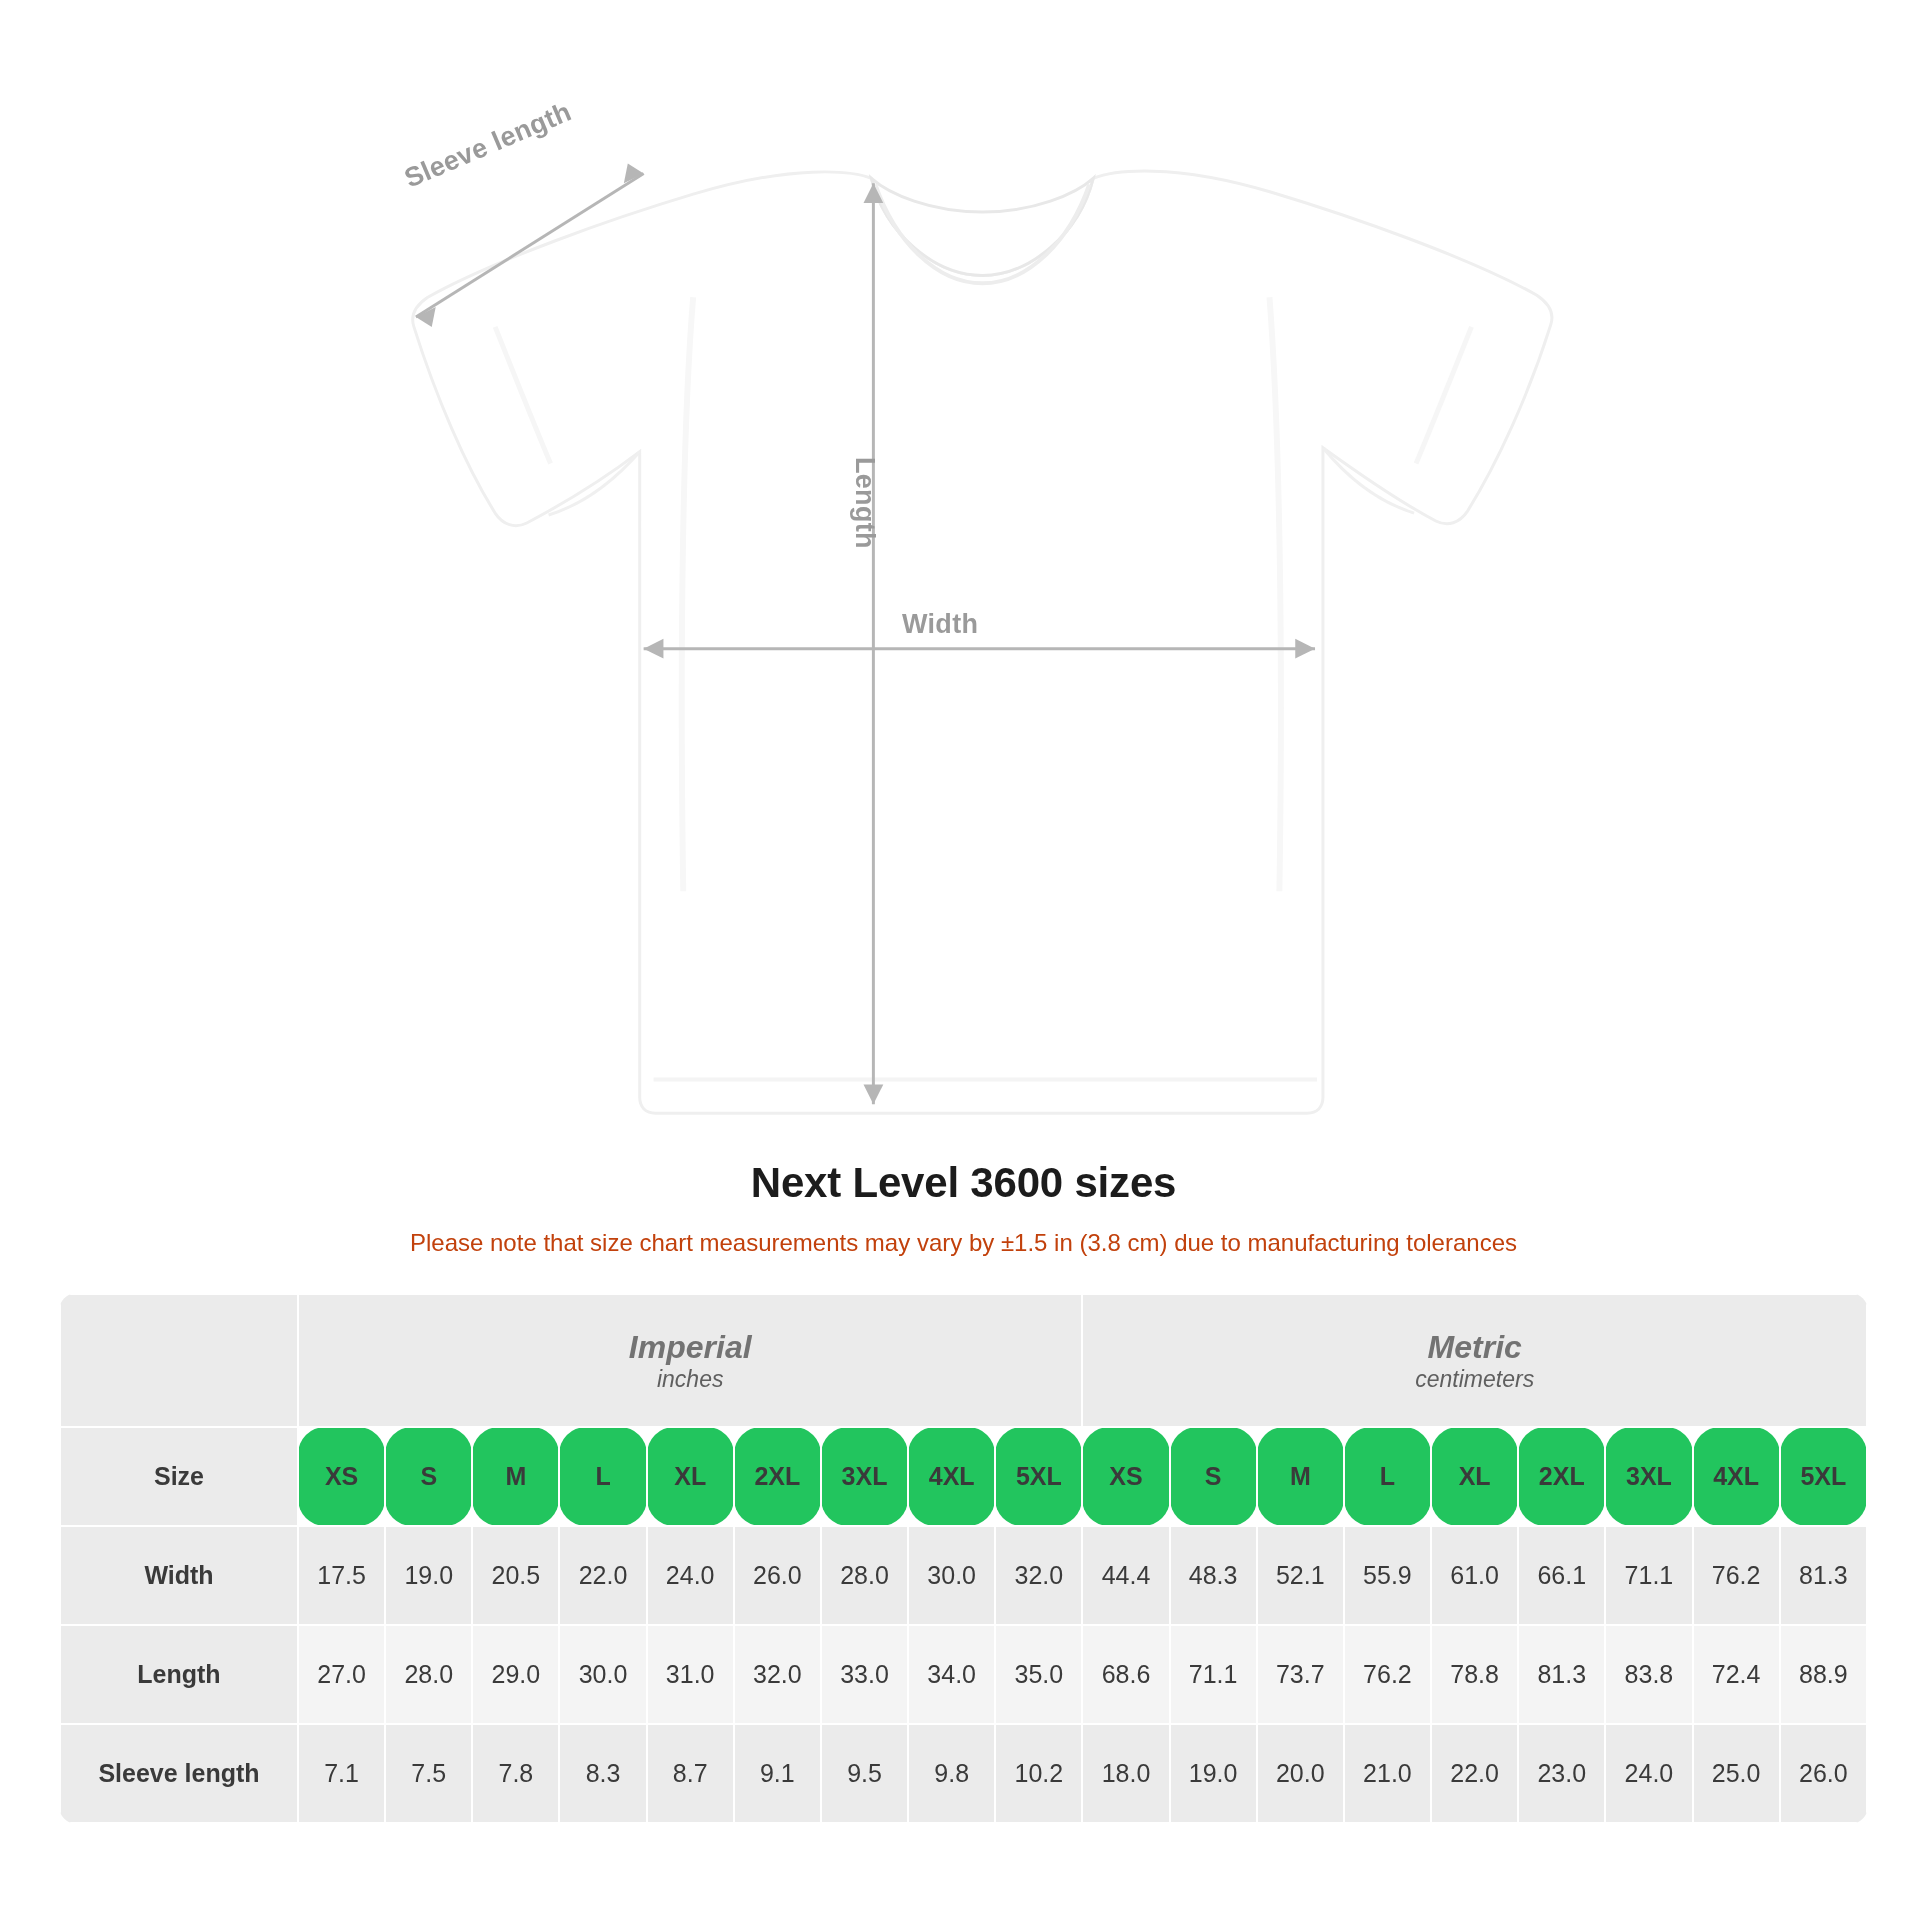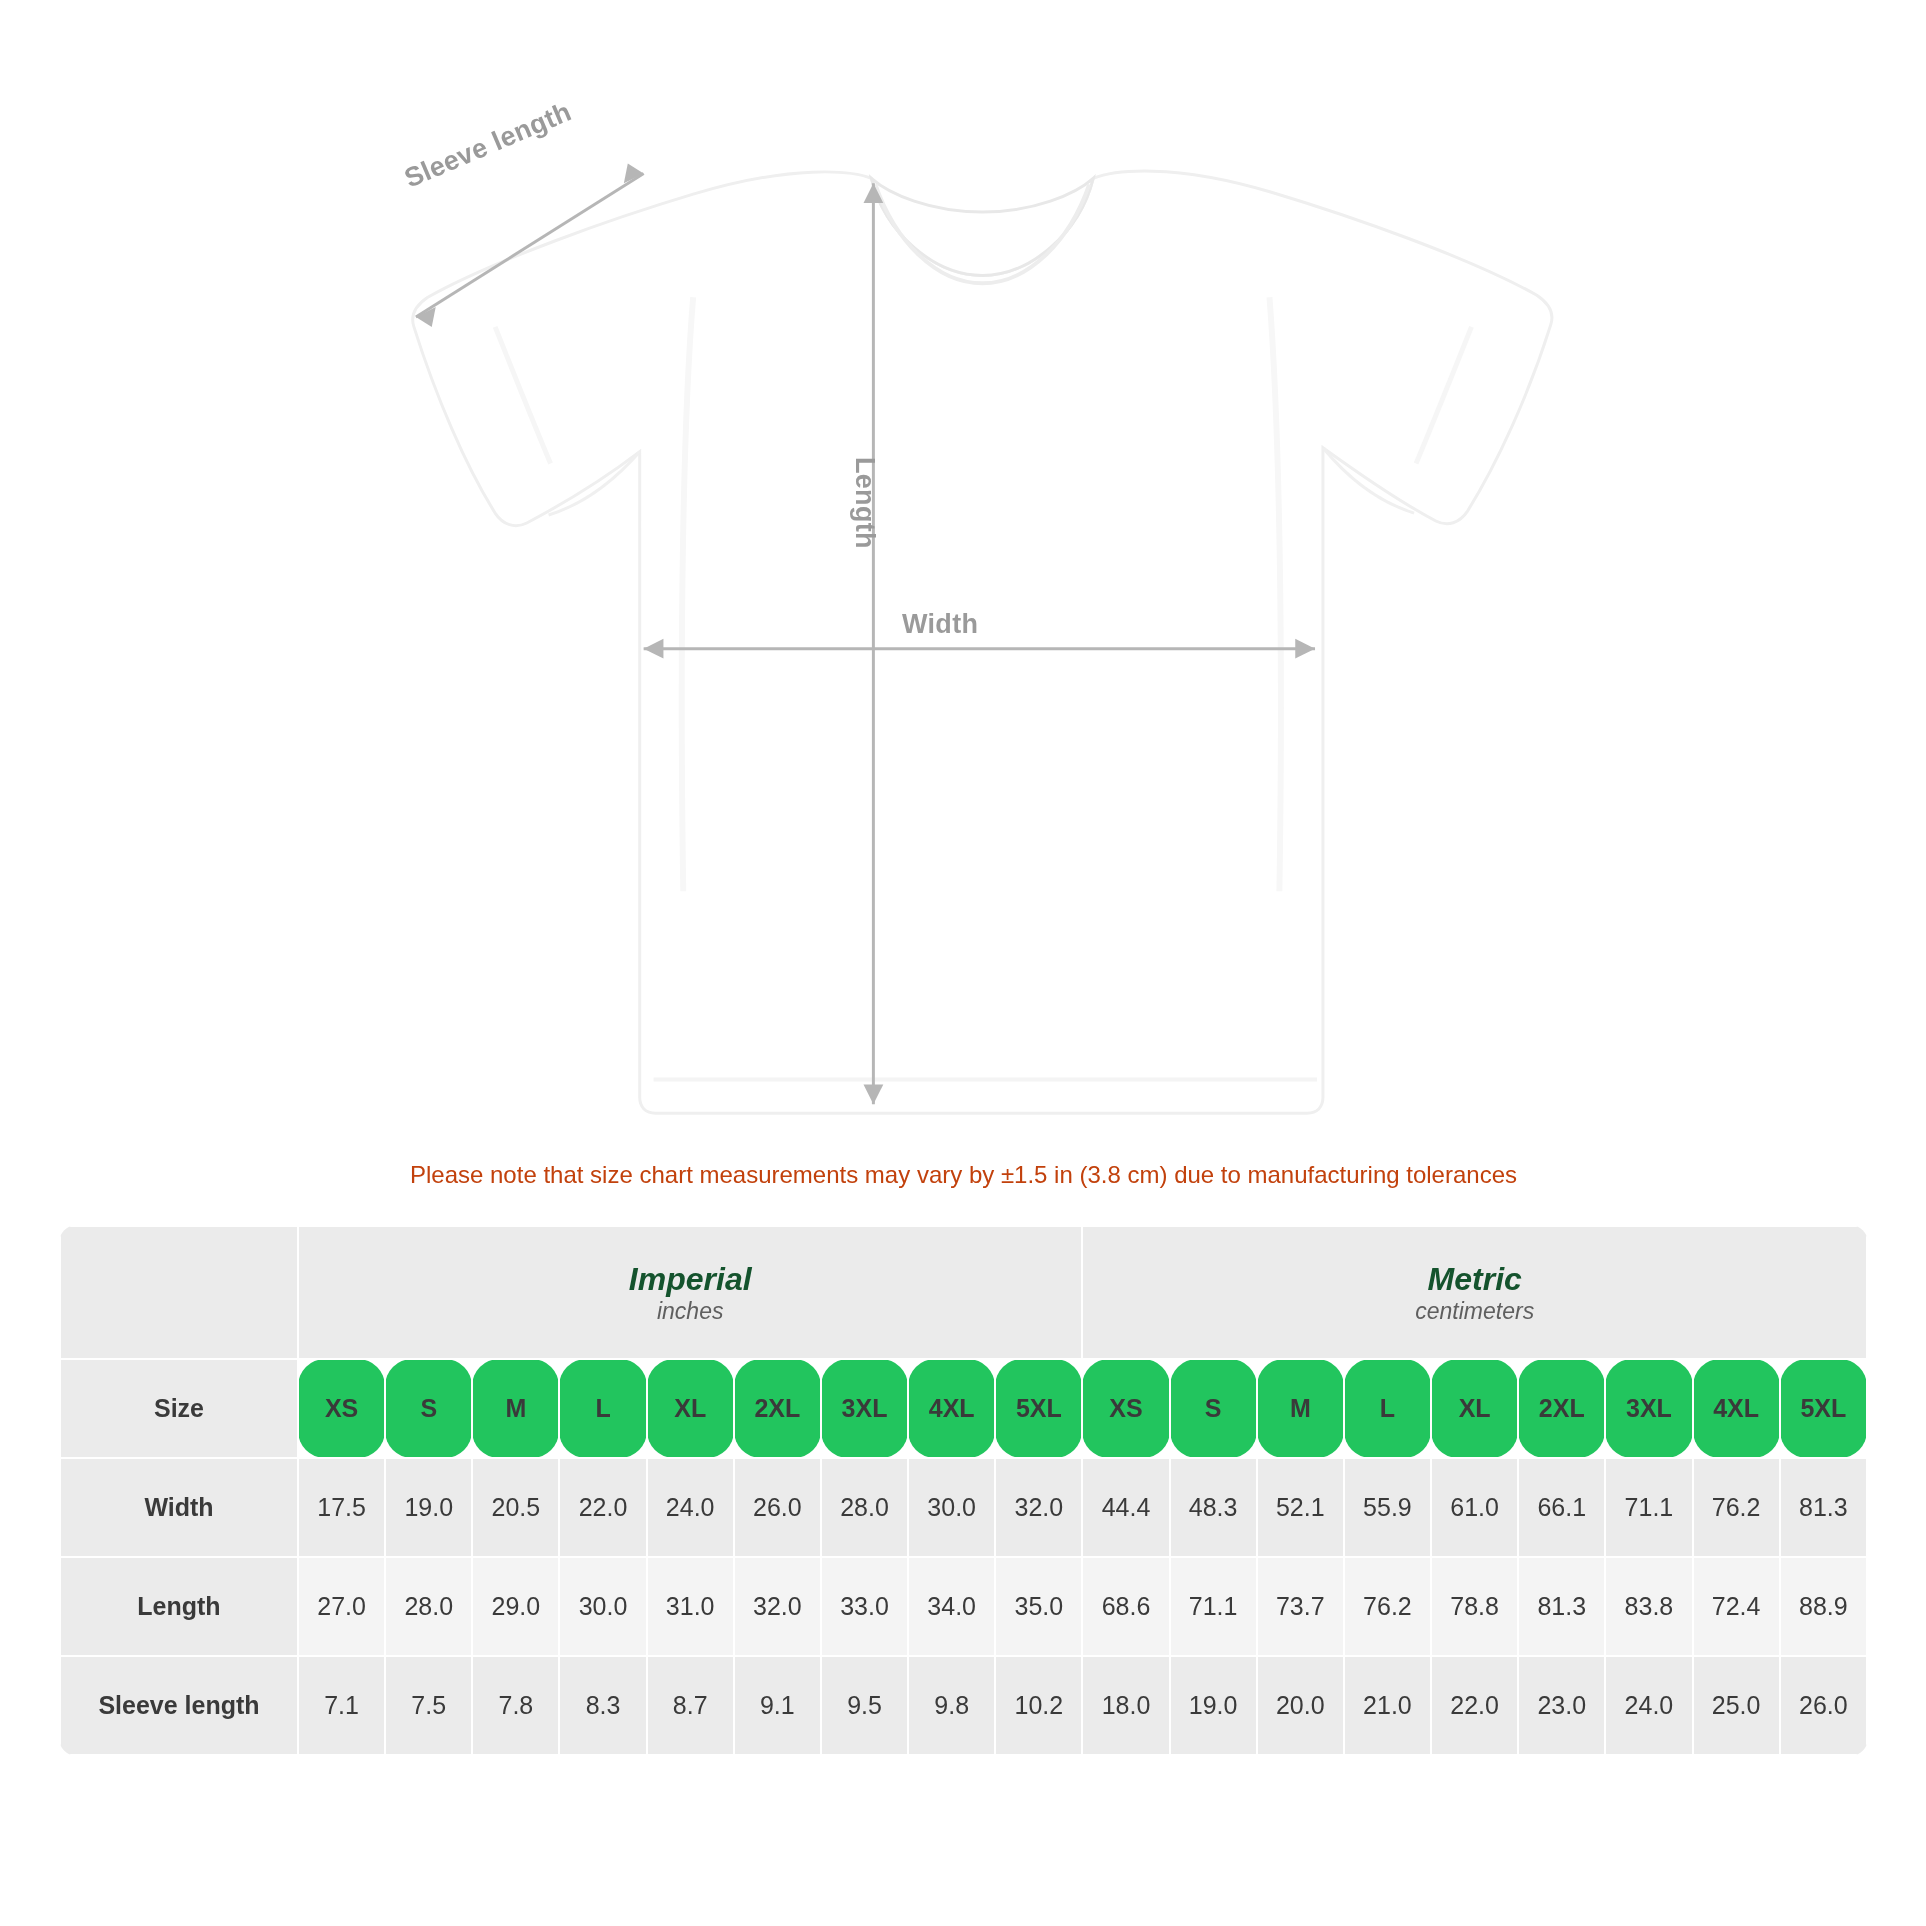"Next Level 3600 sizes" div.title { html: none -> <div>Next Level 3600 sizes</div> }
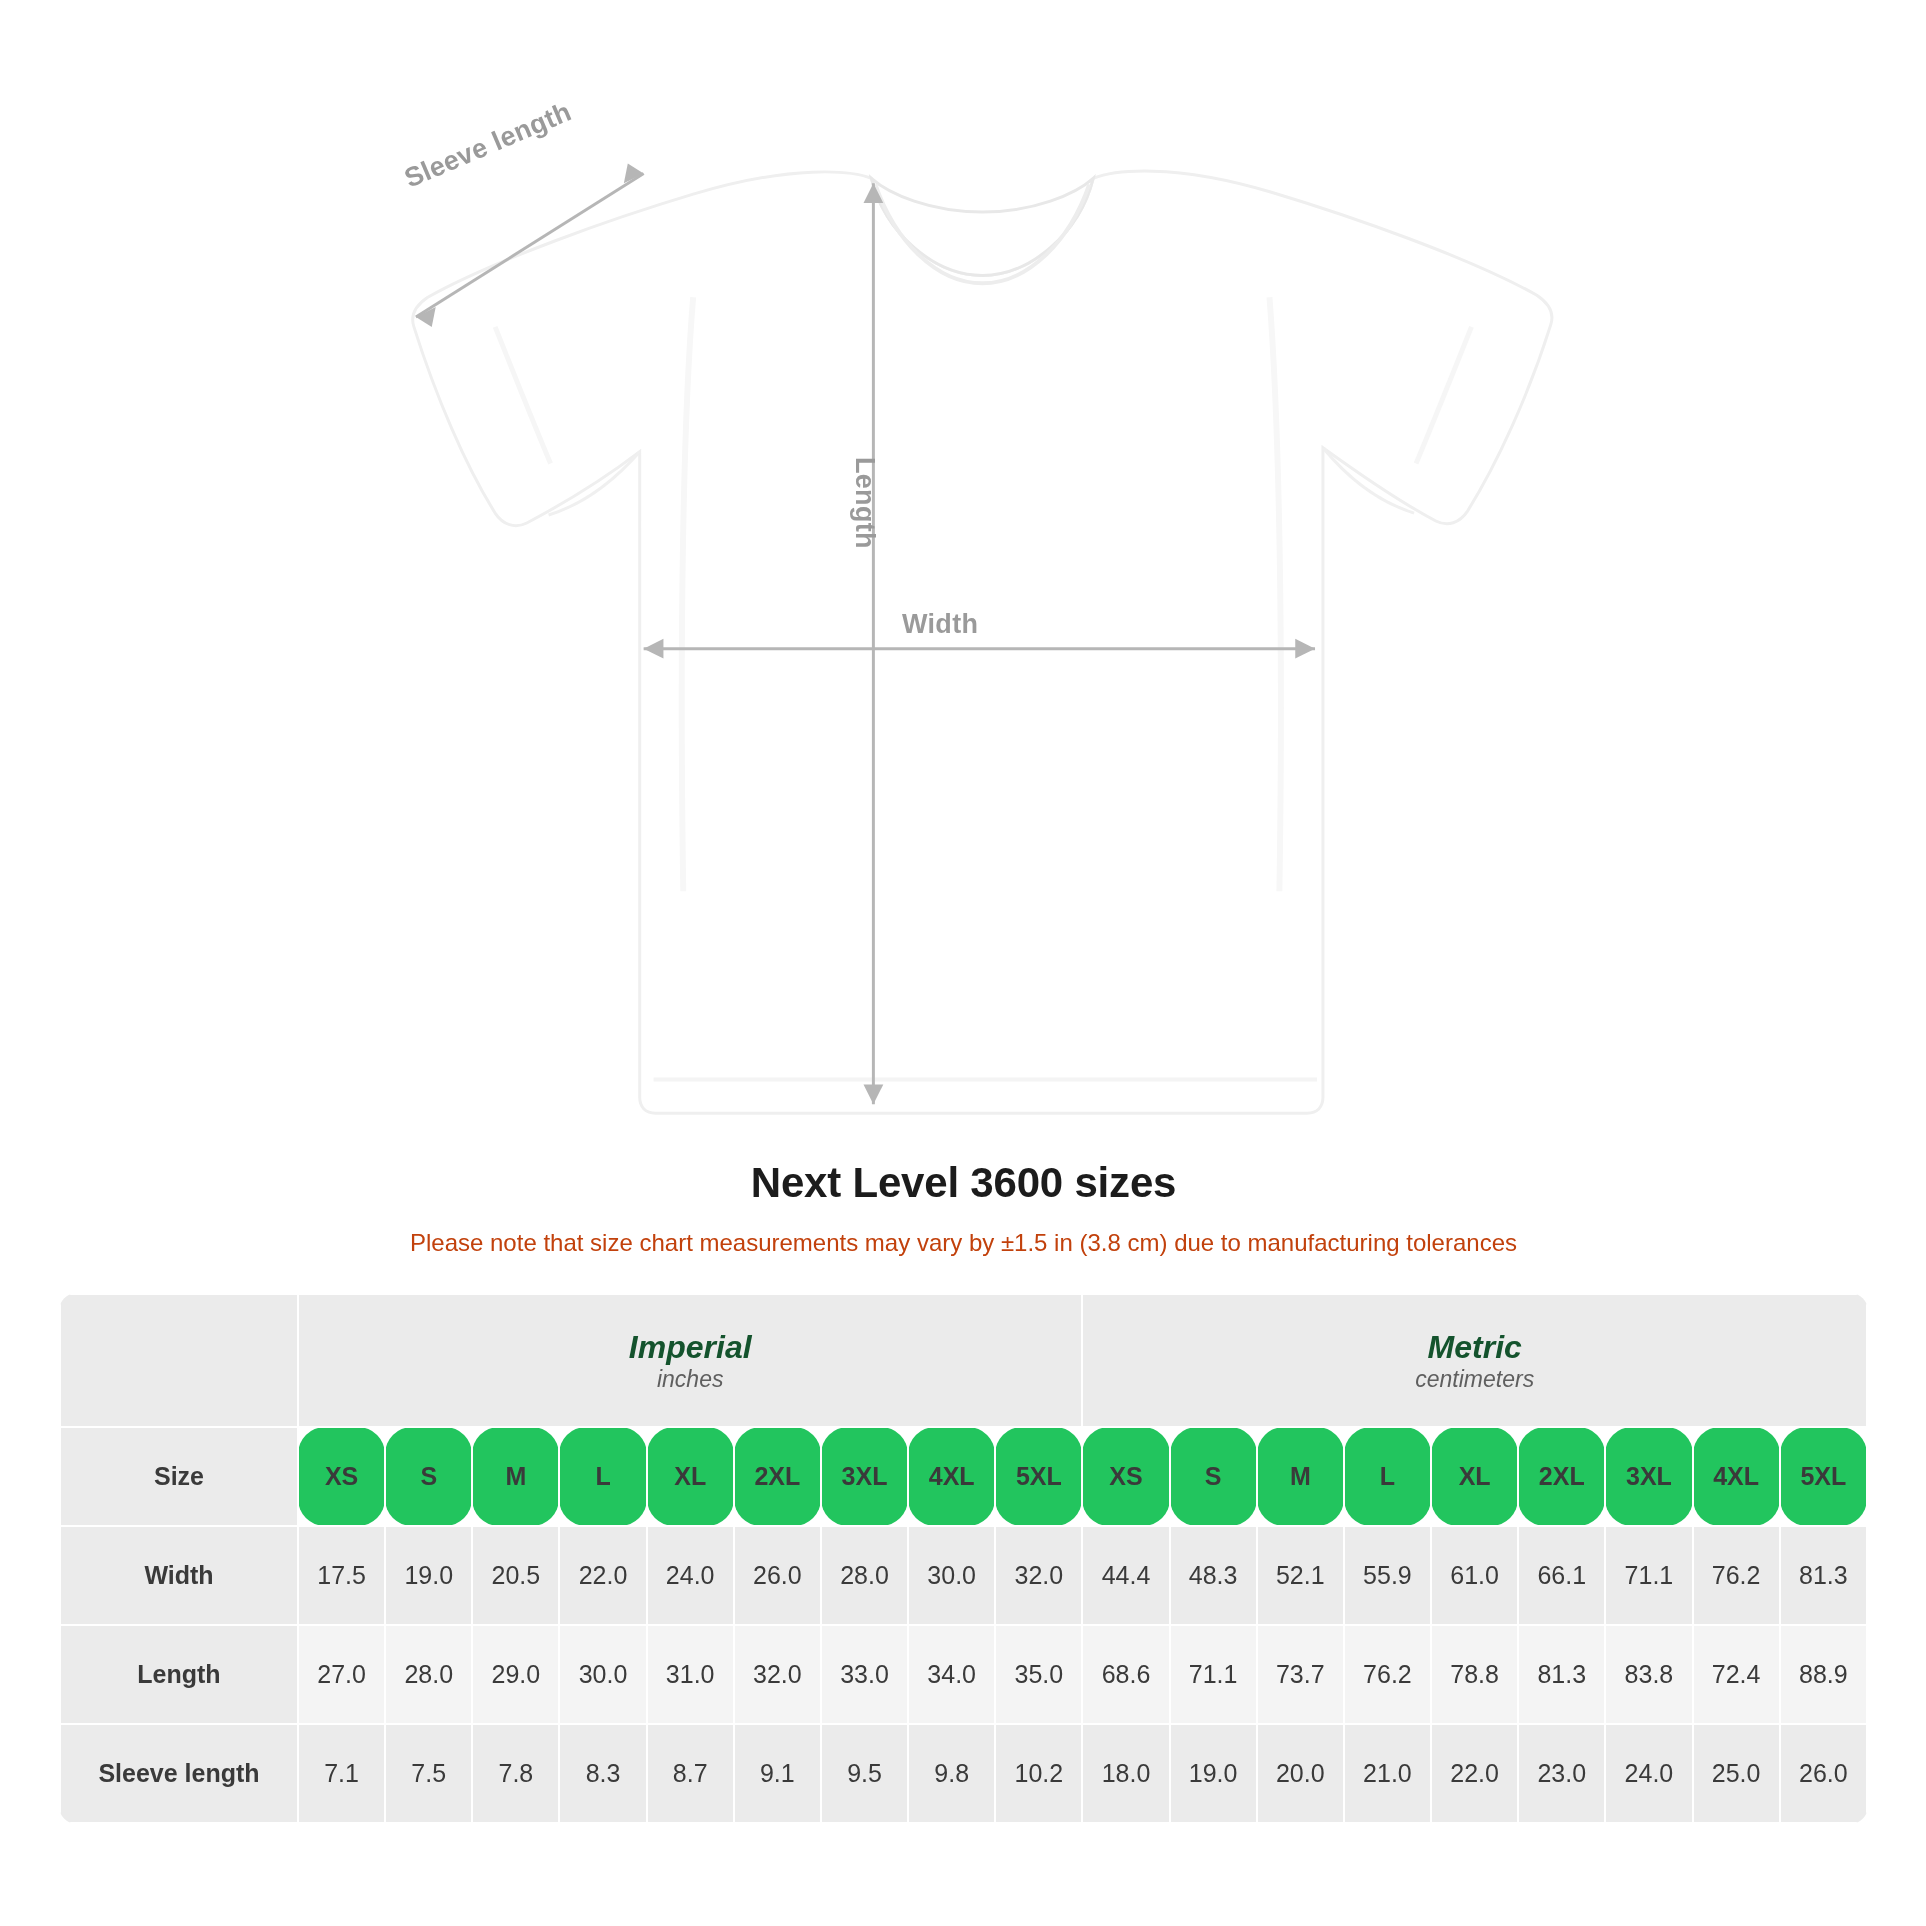"Imperial" .unit-head .u-name { color: #14532d -> #737373 }
